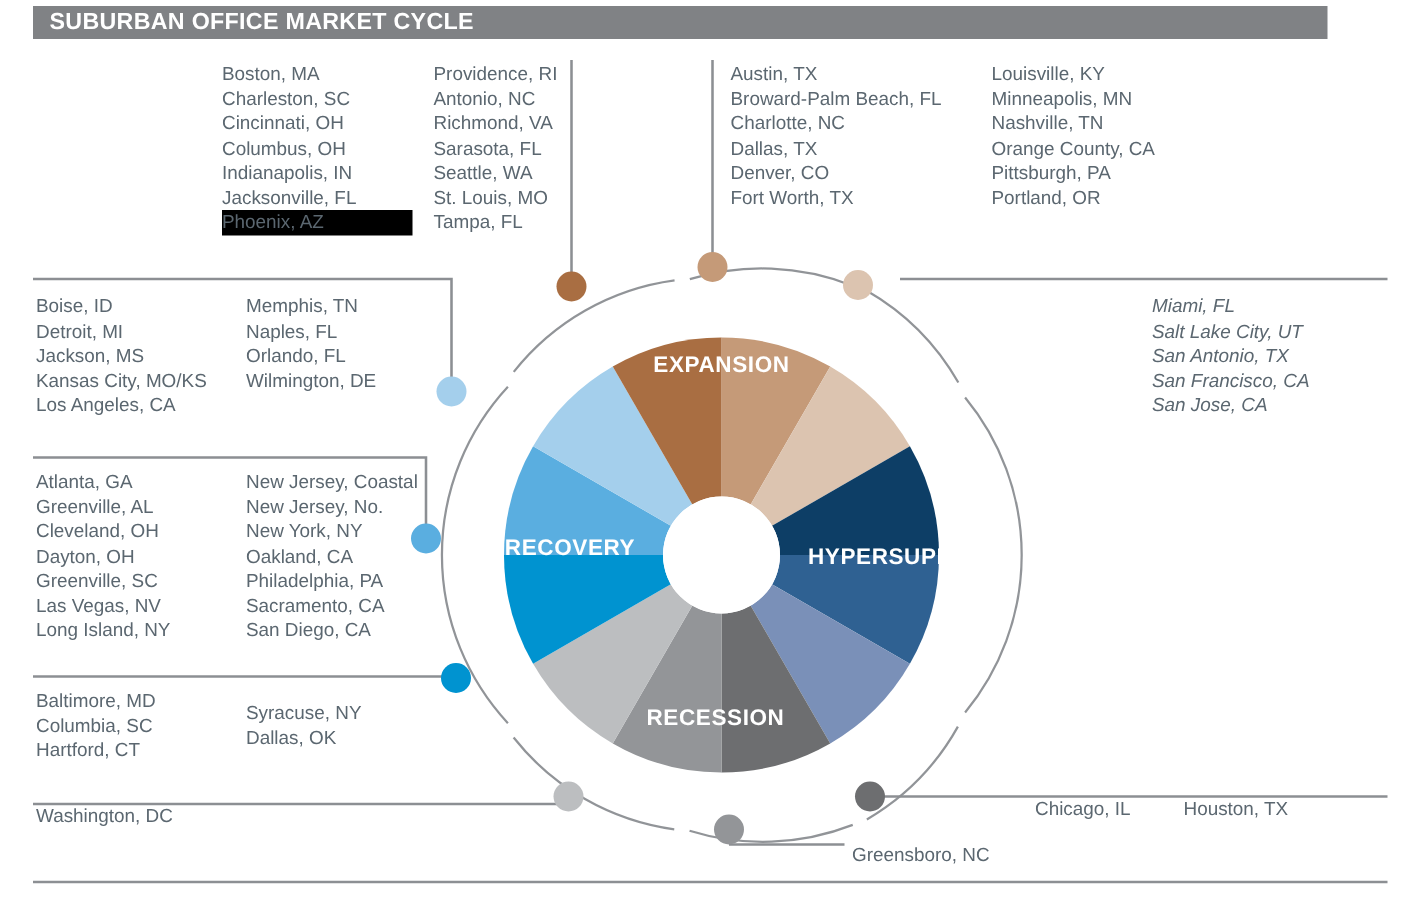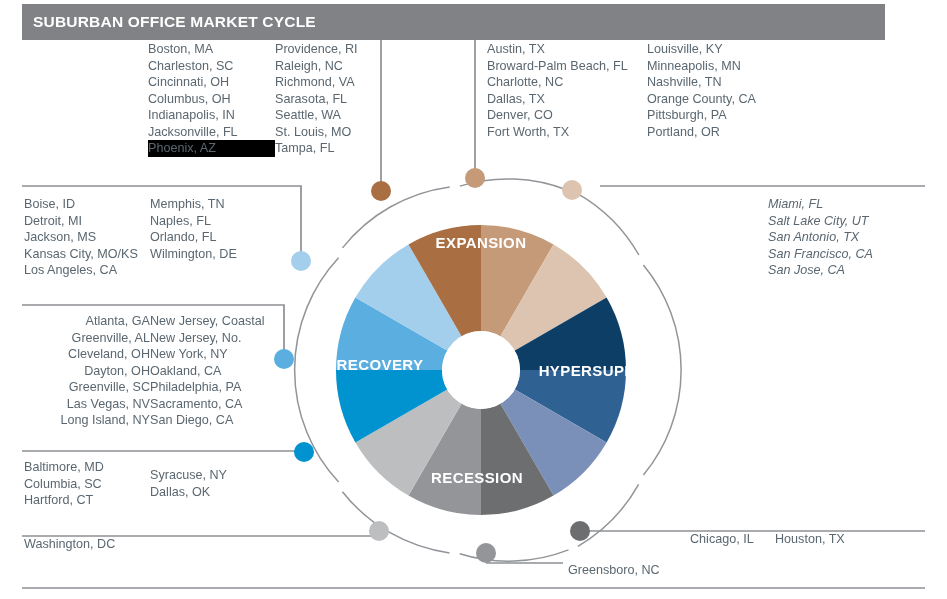"SUBURBAN OFFICE MARKET CYCLE" .header-bar { height: 36px -> 22px }
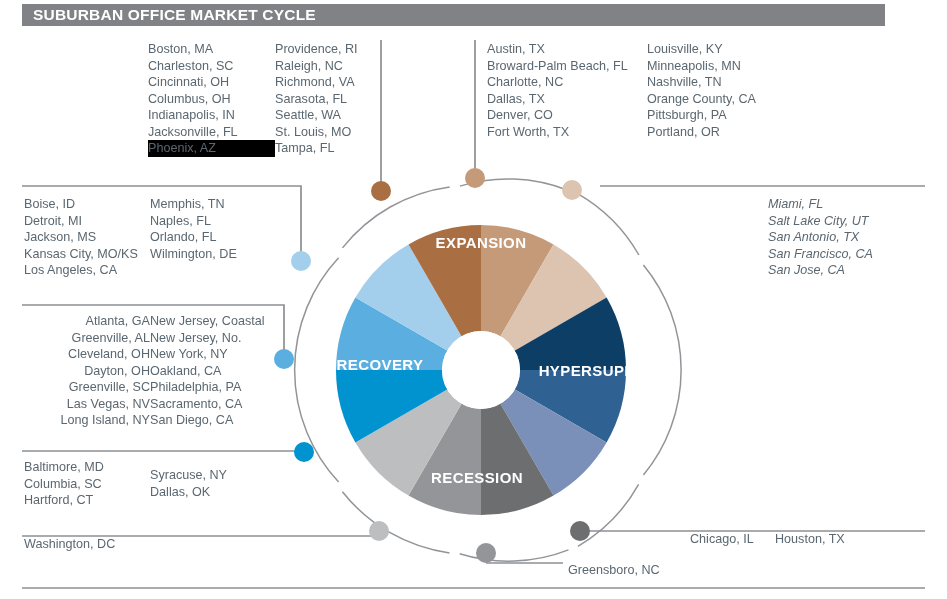"Boston, MA" .city-block { gap: none -> 14px }
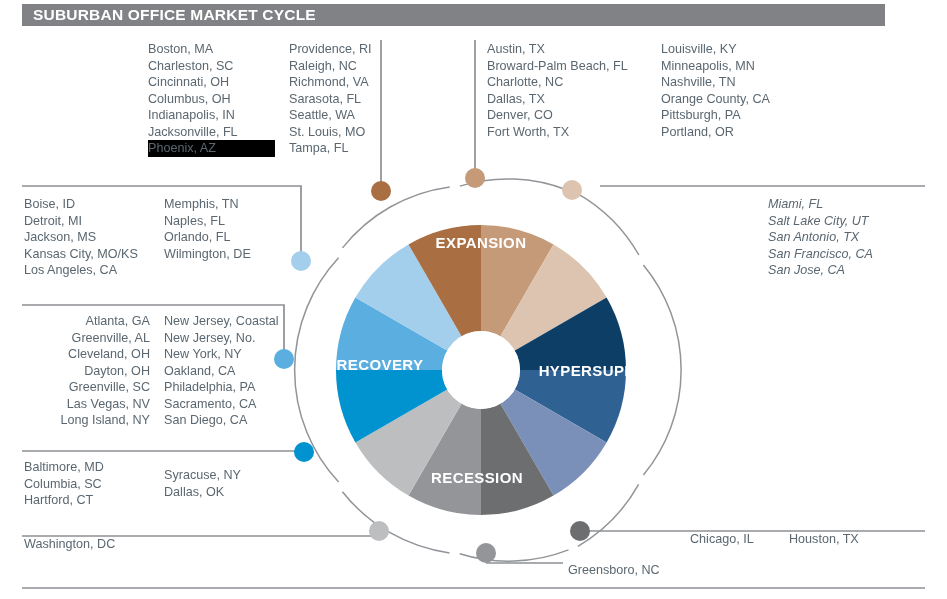"Raleigh, NC" div.city { text: Raleigh -> Antonio }
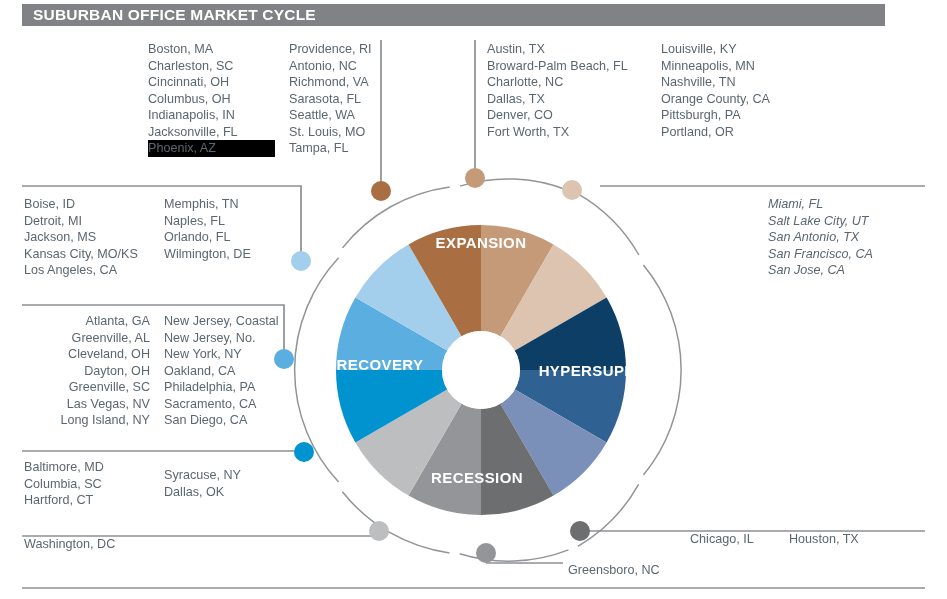"Atlanta, GA" div.col { text-align: right -> none }
